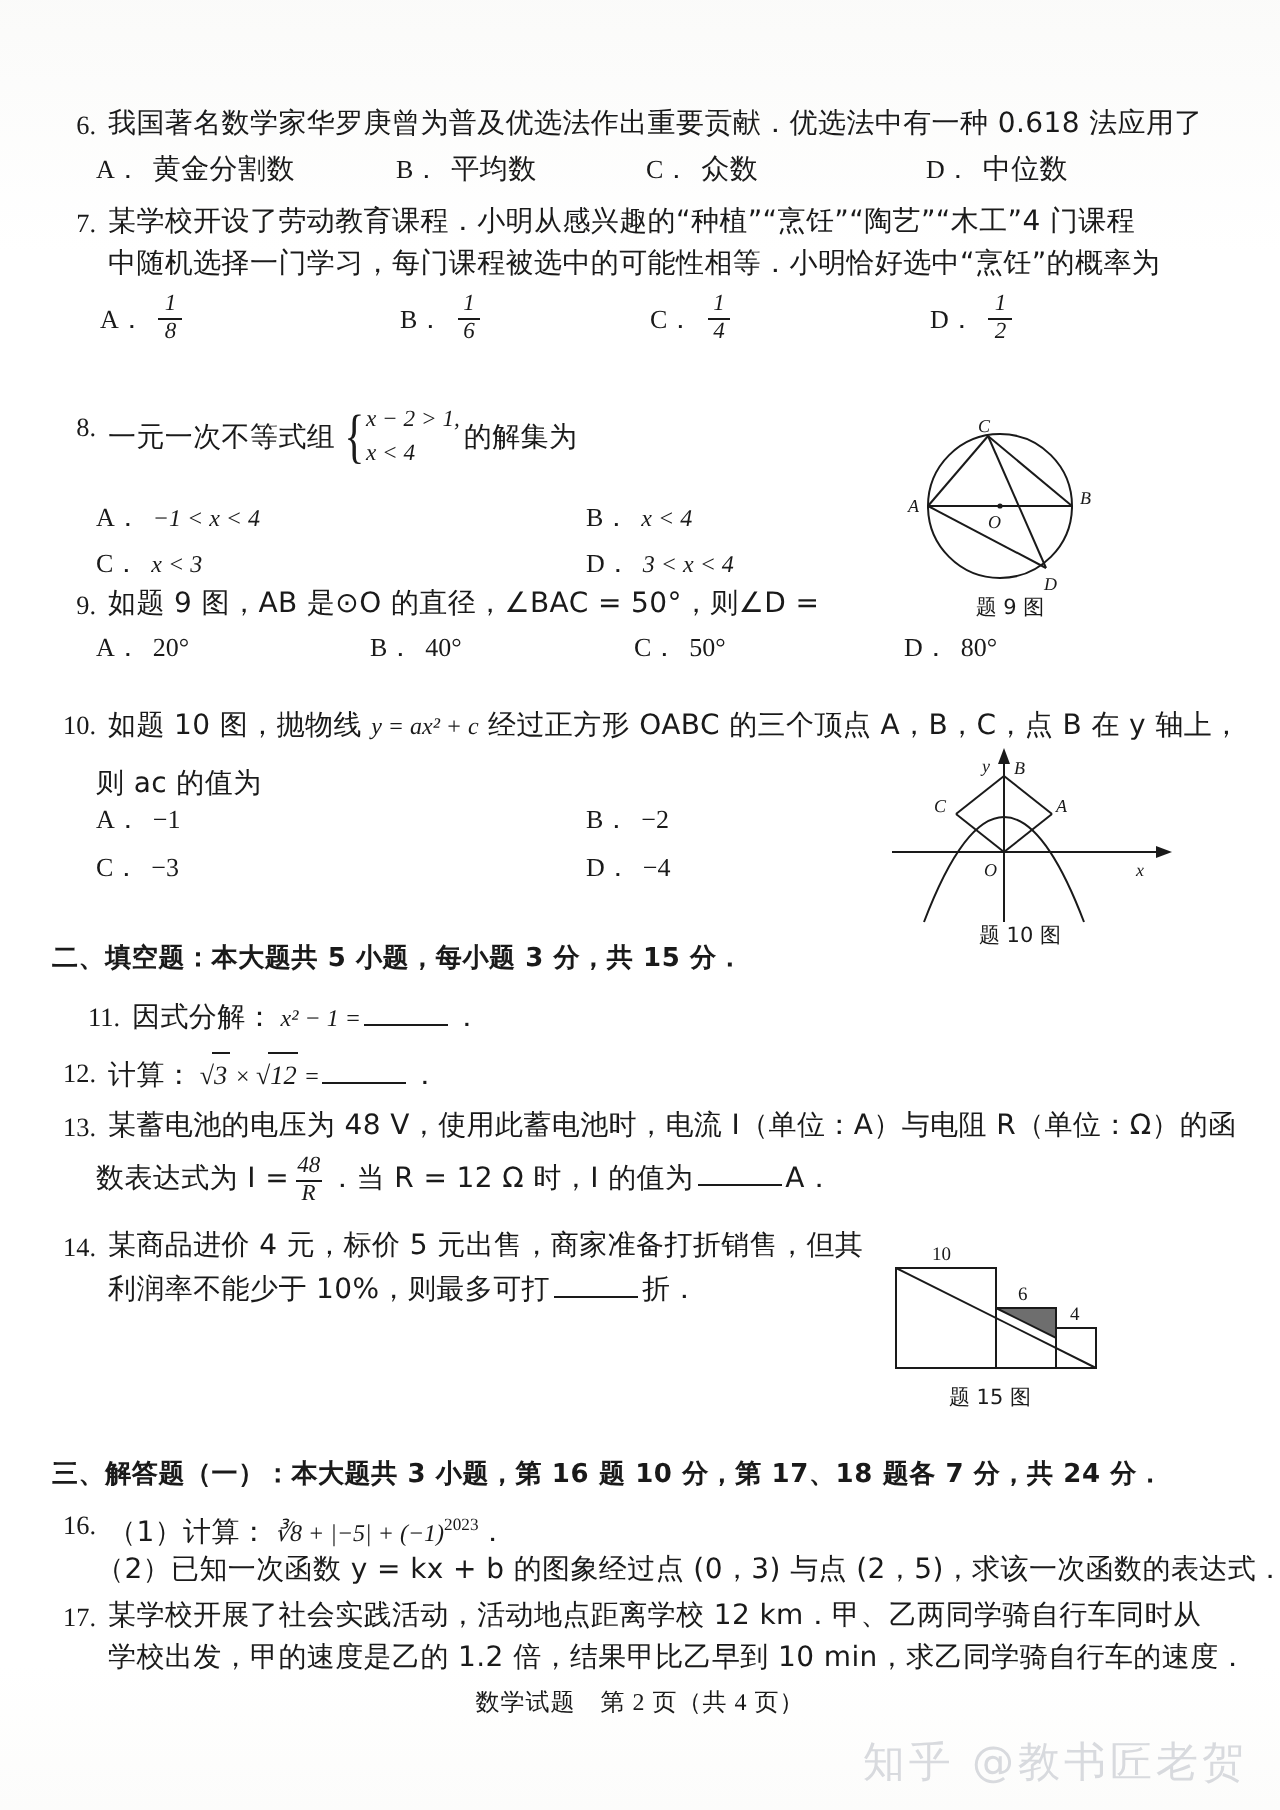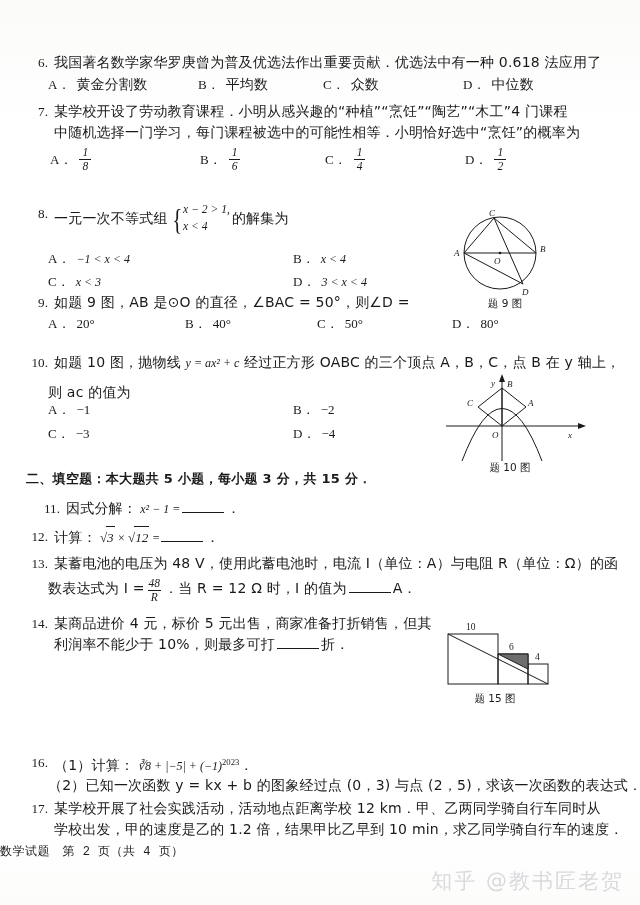"三、解答题（一）：本大题共 3 小题，第 16 题" div.sec { html: none -> <div>三、解答题（一）：本大题共 3 小题，第 16 题 10 分，第 17、18 题各 7 分，共 24 分．</div> }
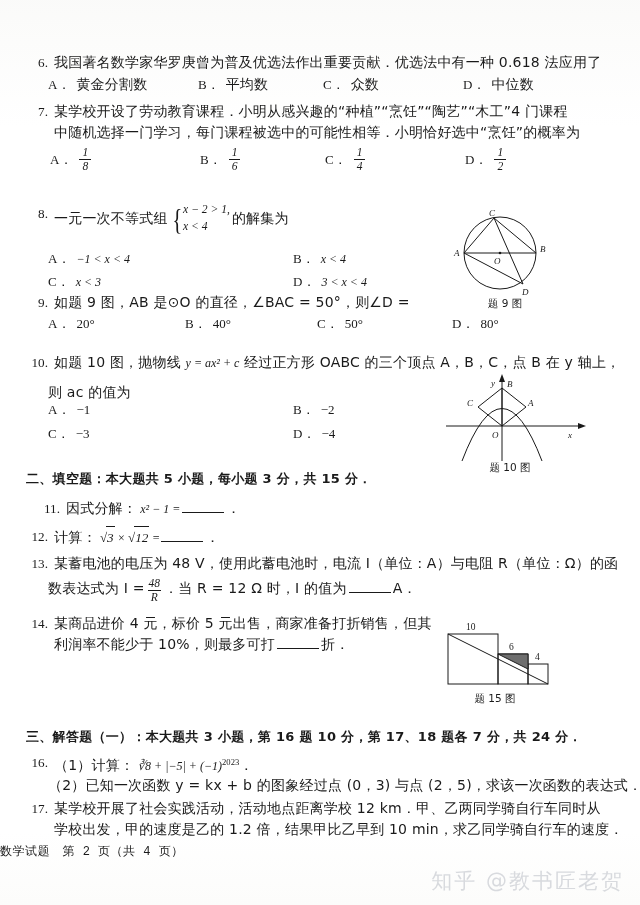"数学试题 第 2 页（共 4" .footer { font-family: Liberation Mono, monospace -> Liberation Serif, serif; text-align: left -> center }
